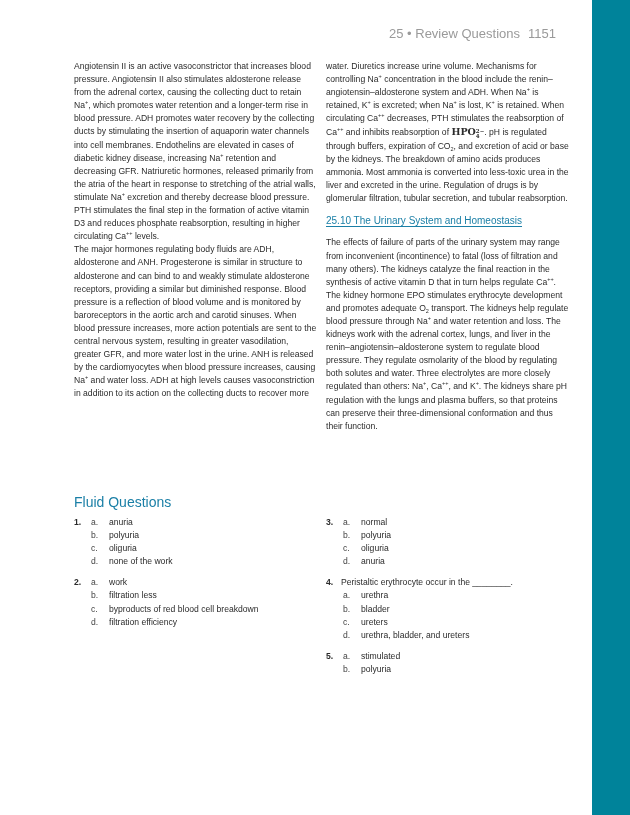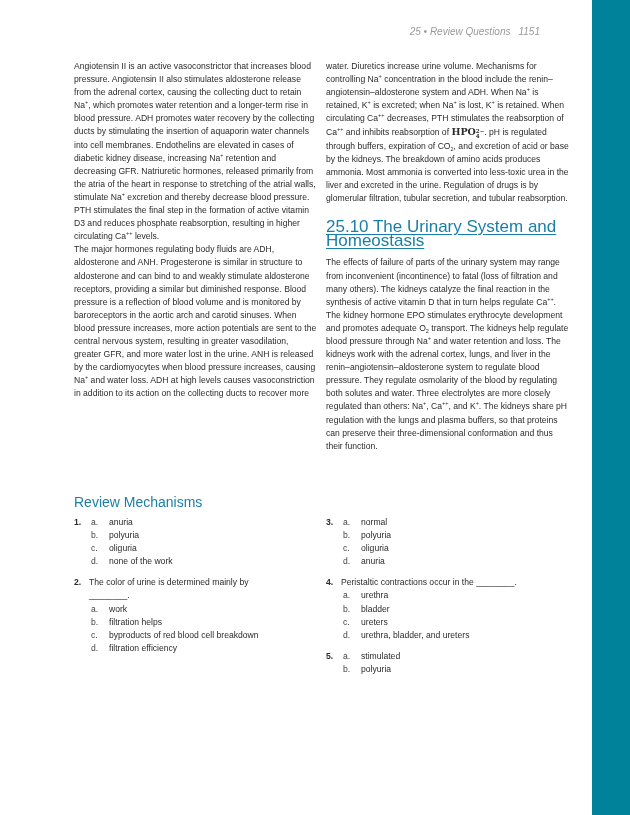"25 • Review Questions 1151" .running-head { font-size: 10px -> 13px; font-style: italic -> none; right: 90px -> 74px }
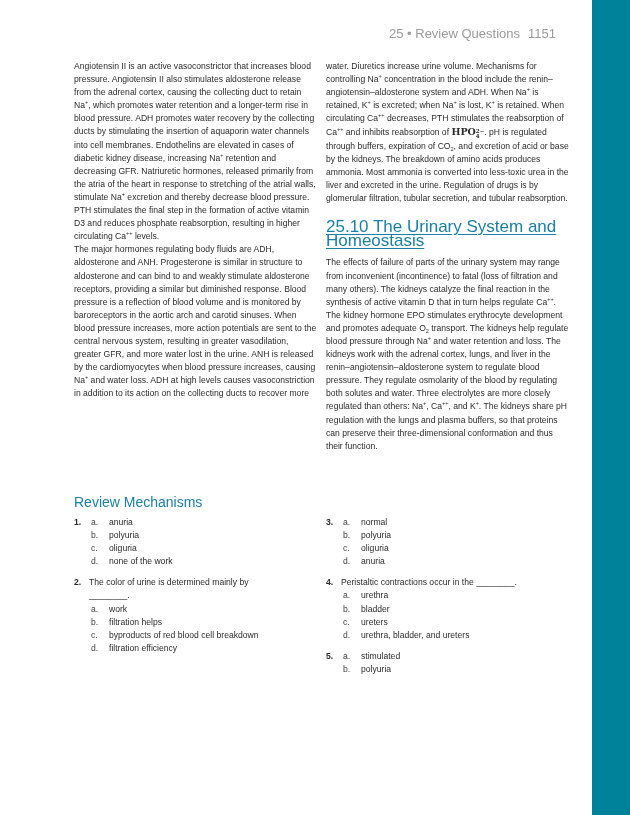"25.10 The Urinary System and" .sec-title { font-size: 17px -> 10px; margin: 15px 0 8px 0 -> 9px 0 8px 0 }
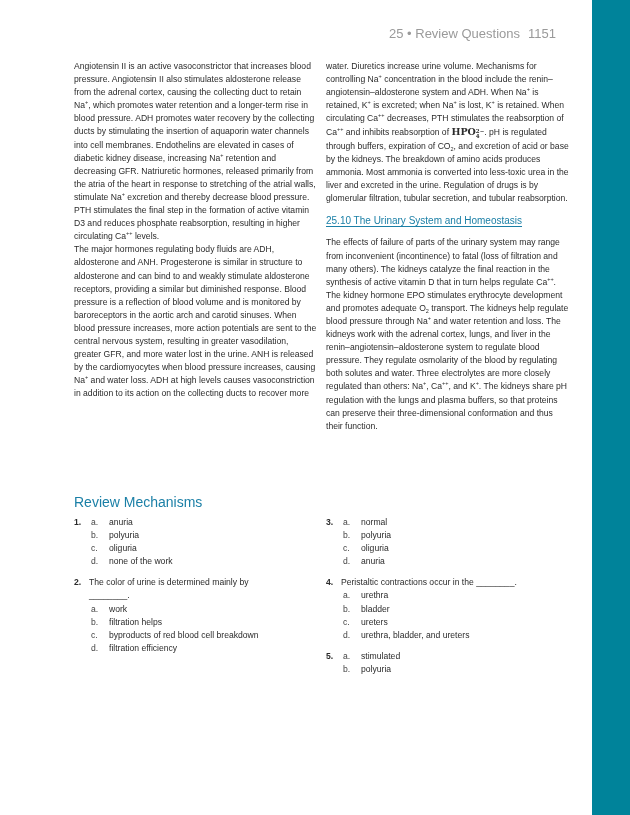"Review Mechanisms" div.review-title { text: Review Mechanisms -> Fluid Questions }
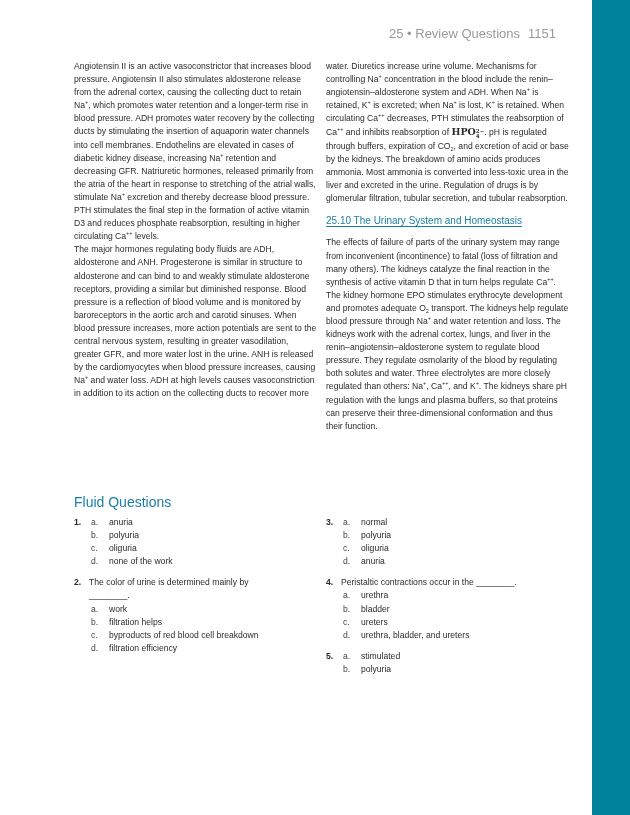"The color of urine is" div { html: <div>The color of urine is determined mainly by ________.</div> -> none }
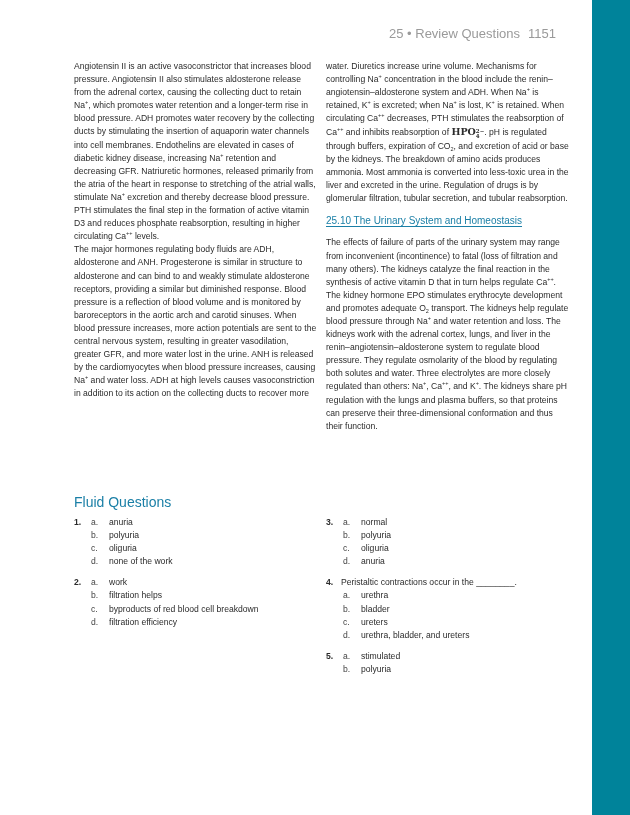"Peristaltic contractions occur in the" div { text: contractions -> erythrocyte }
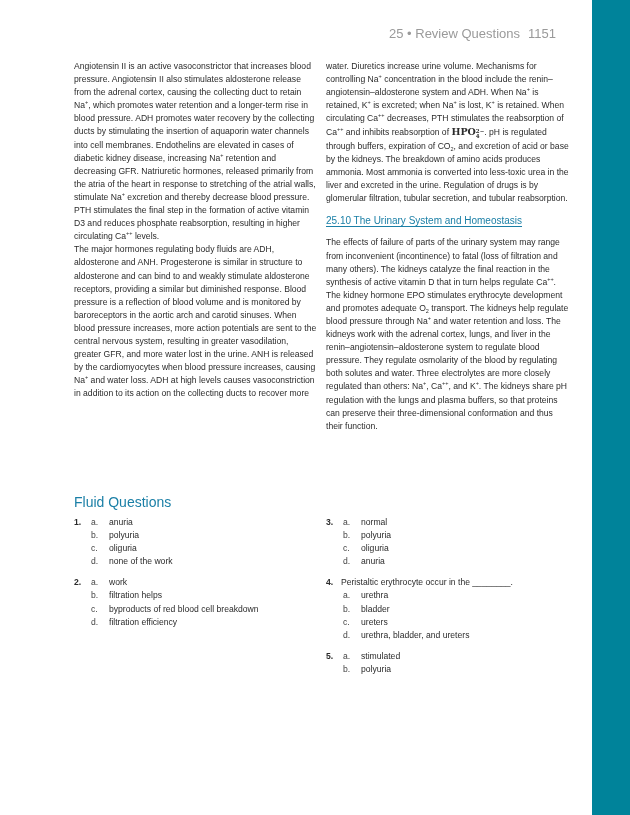"filtration helps" span { text: helps -> less }
